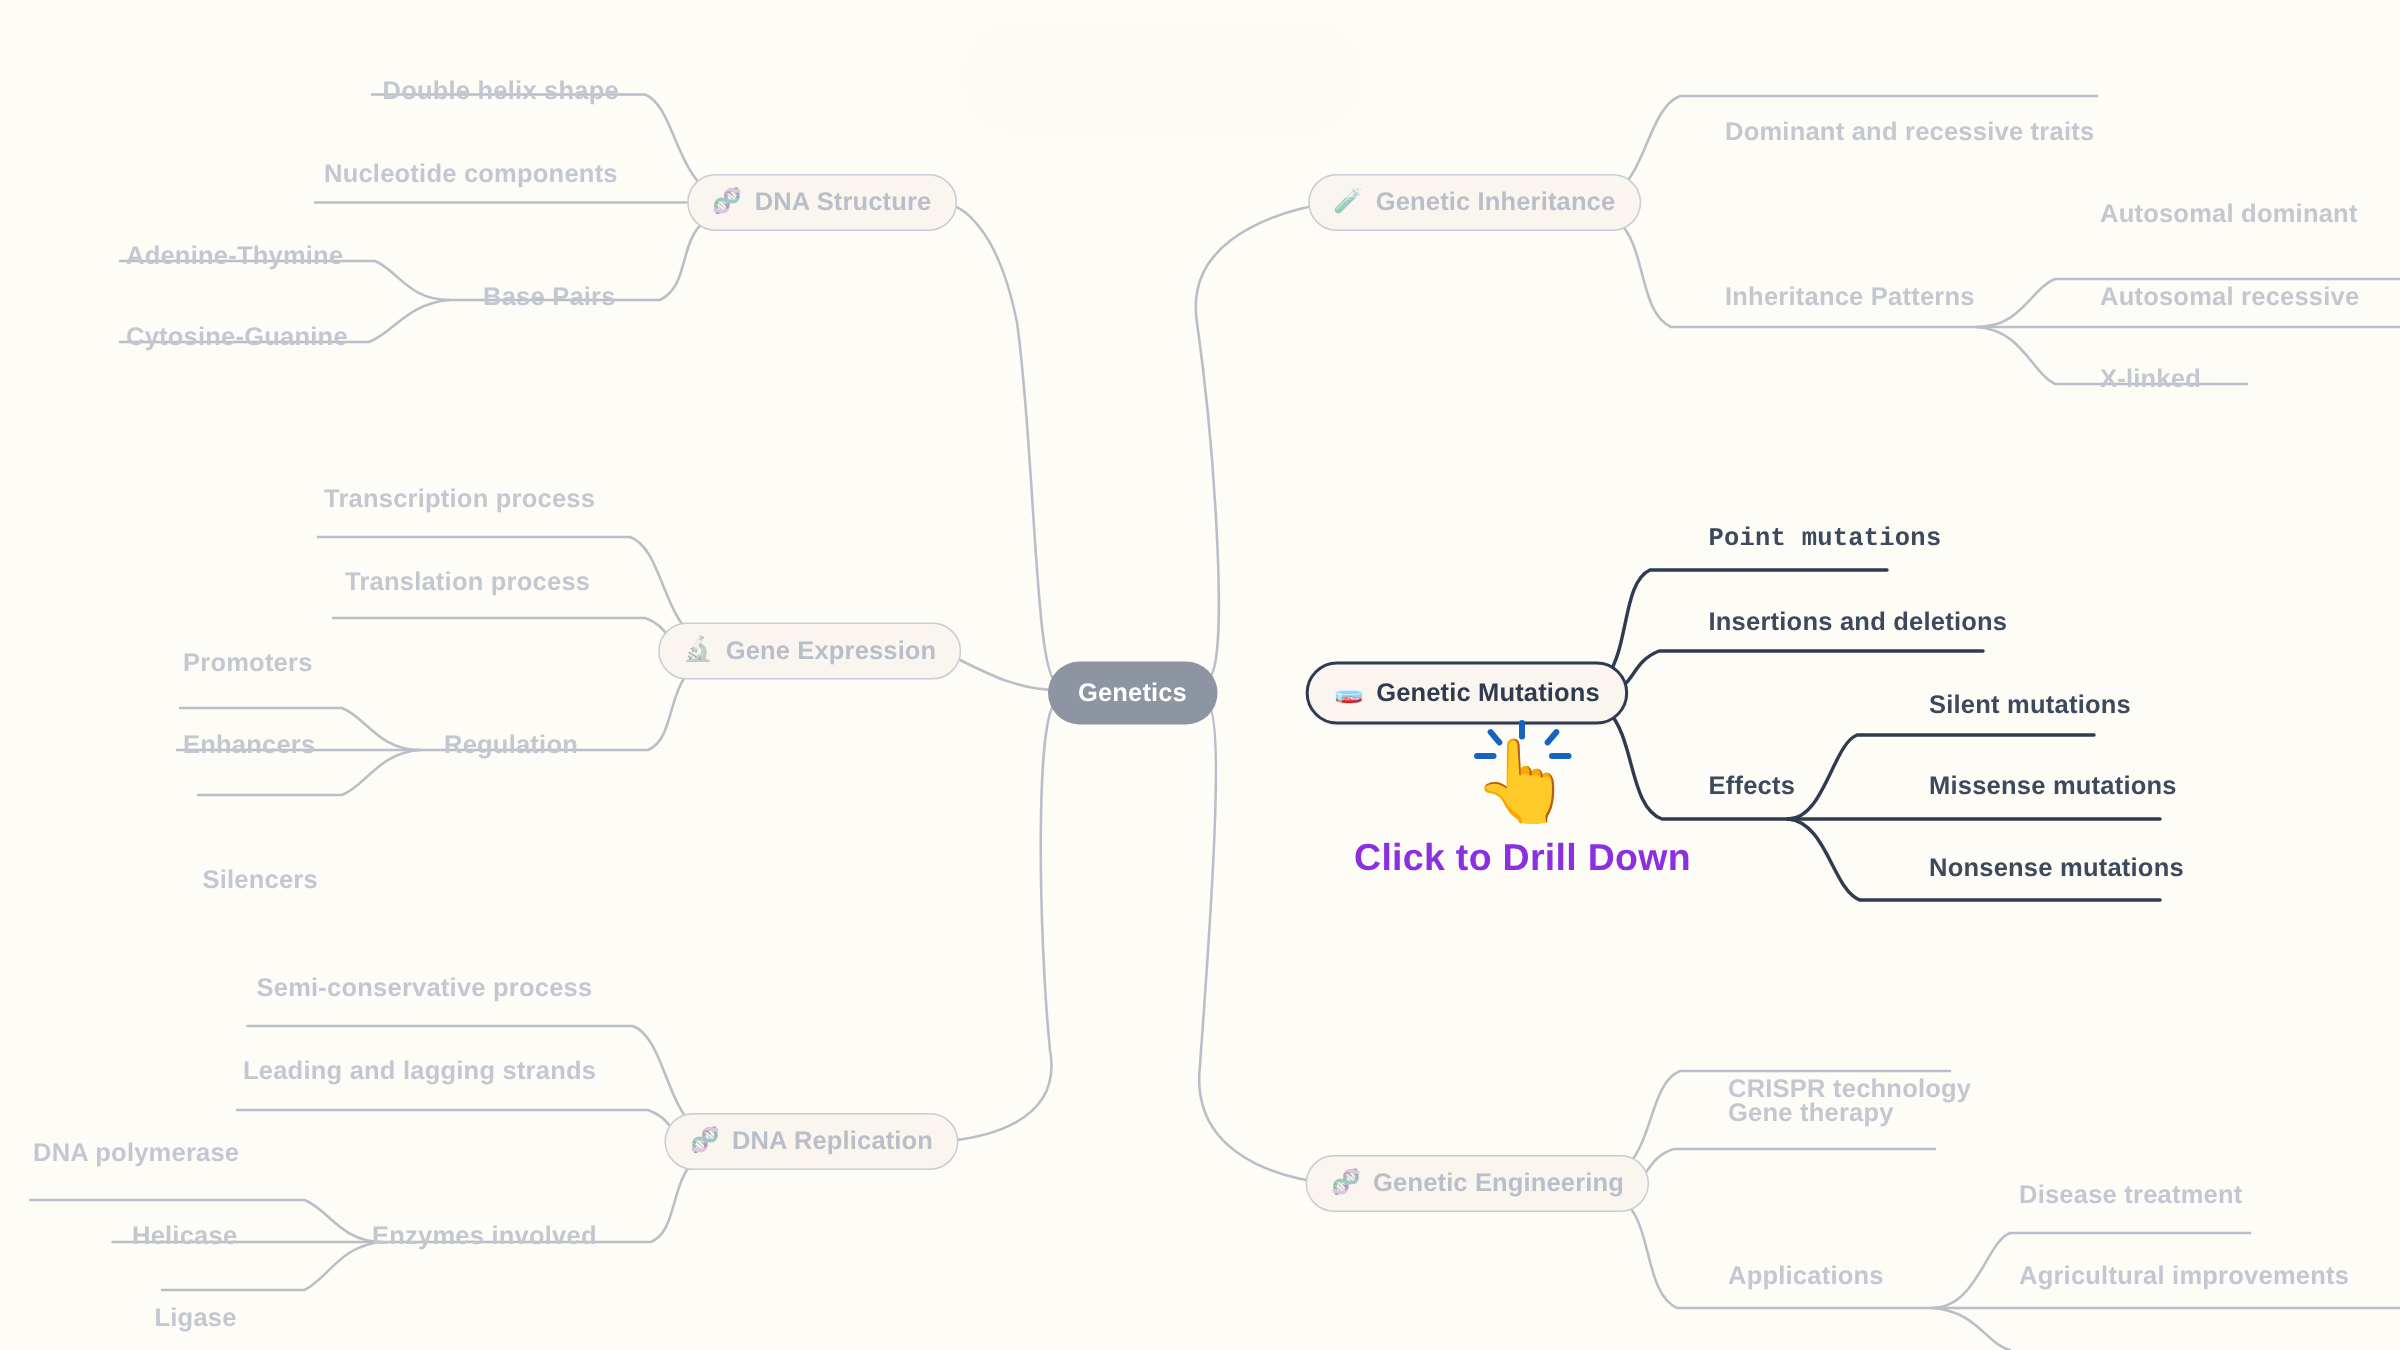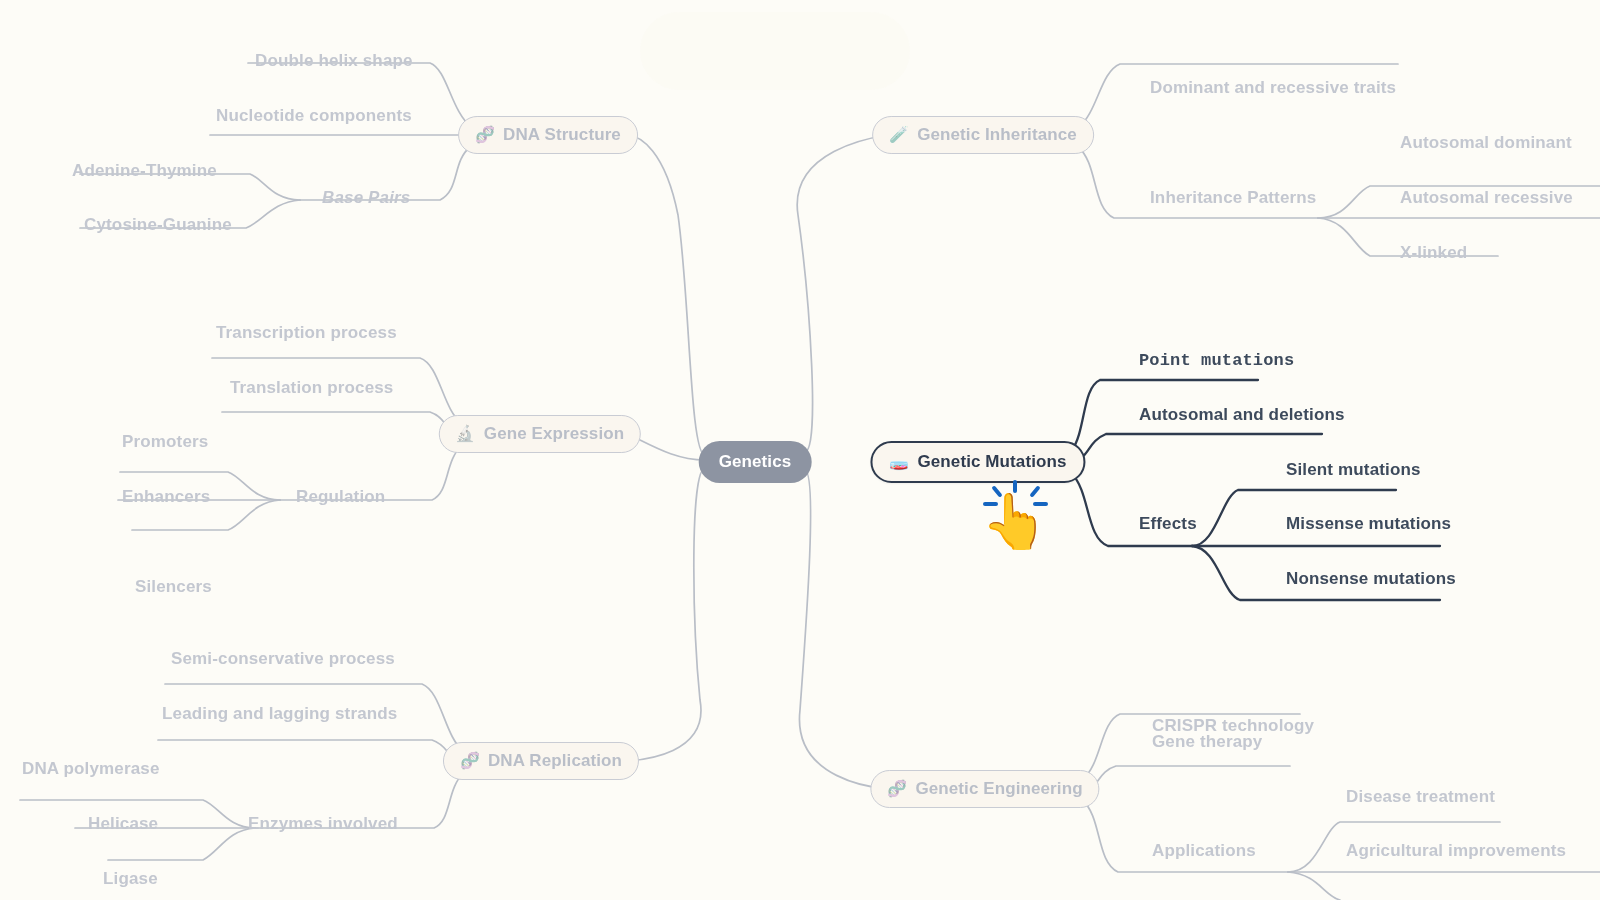"Adenine-Thymine" div.label { left: 72px -> 84px }
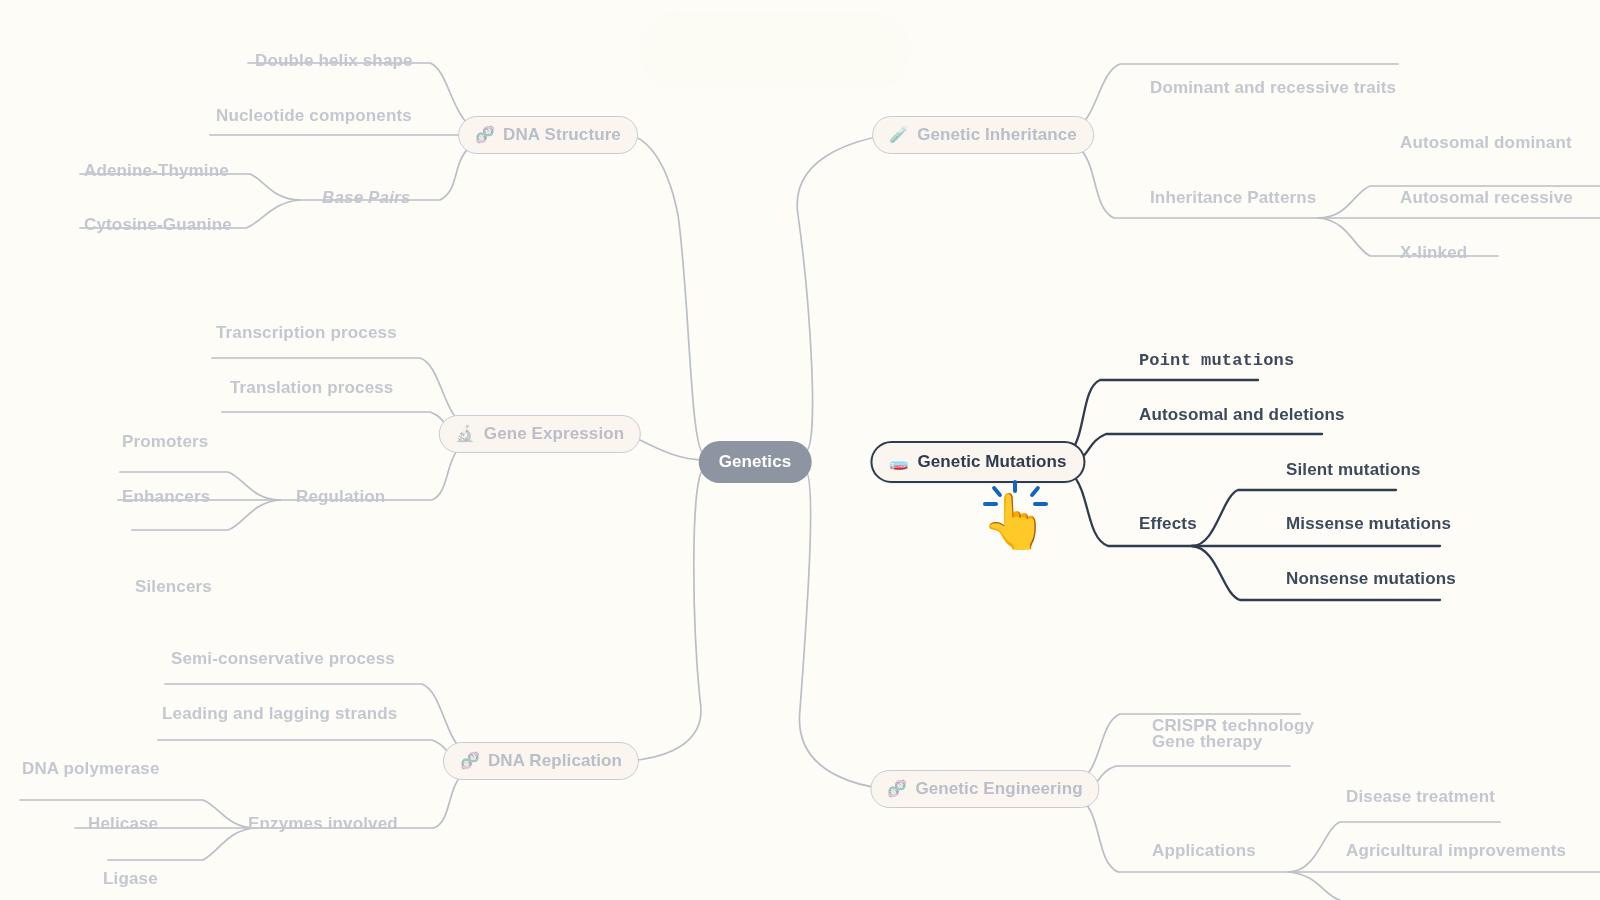"Base Pairs" div.label { font-style: italic -> none }
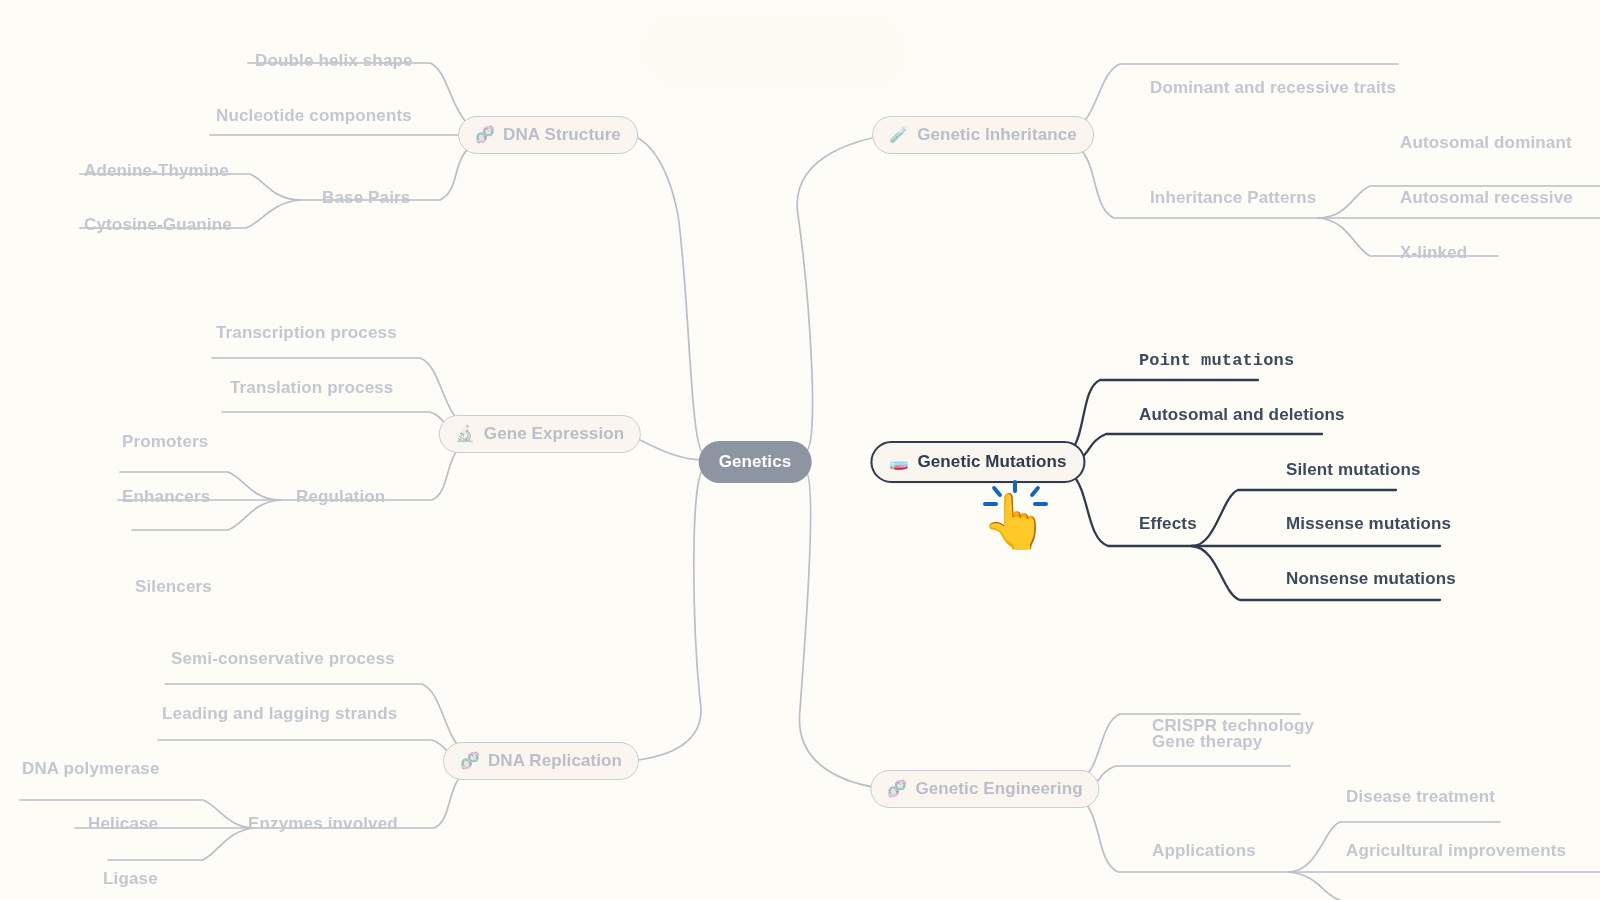"Autosomal and deletions" div.label { text: Autosomal -> Insertions }
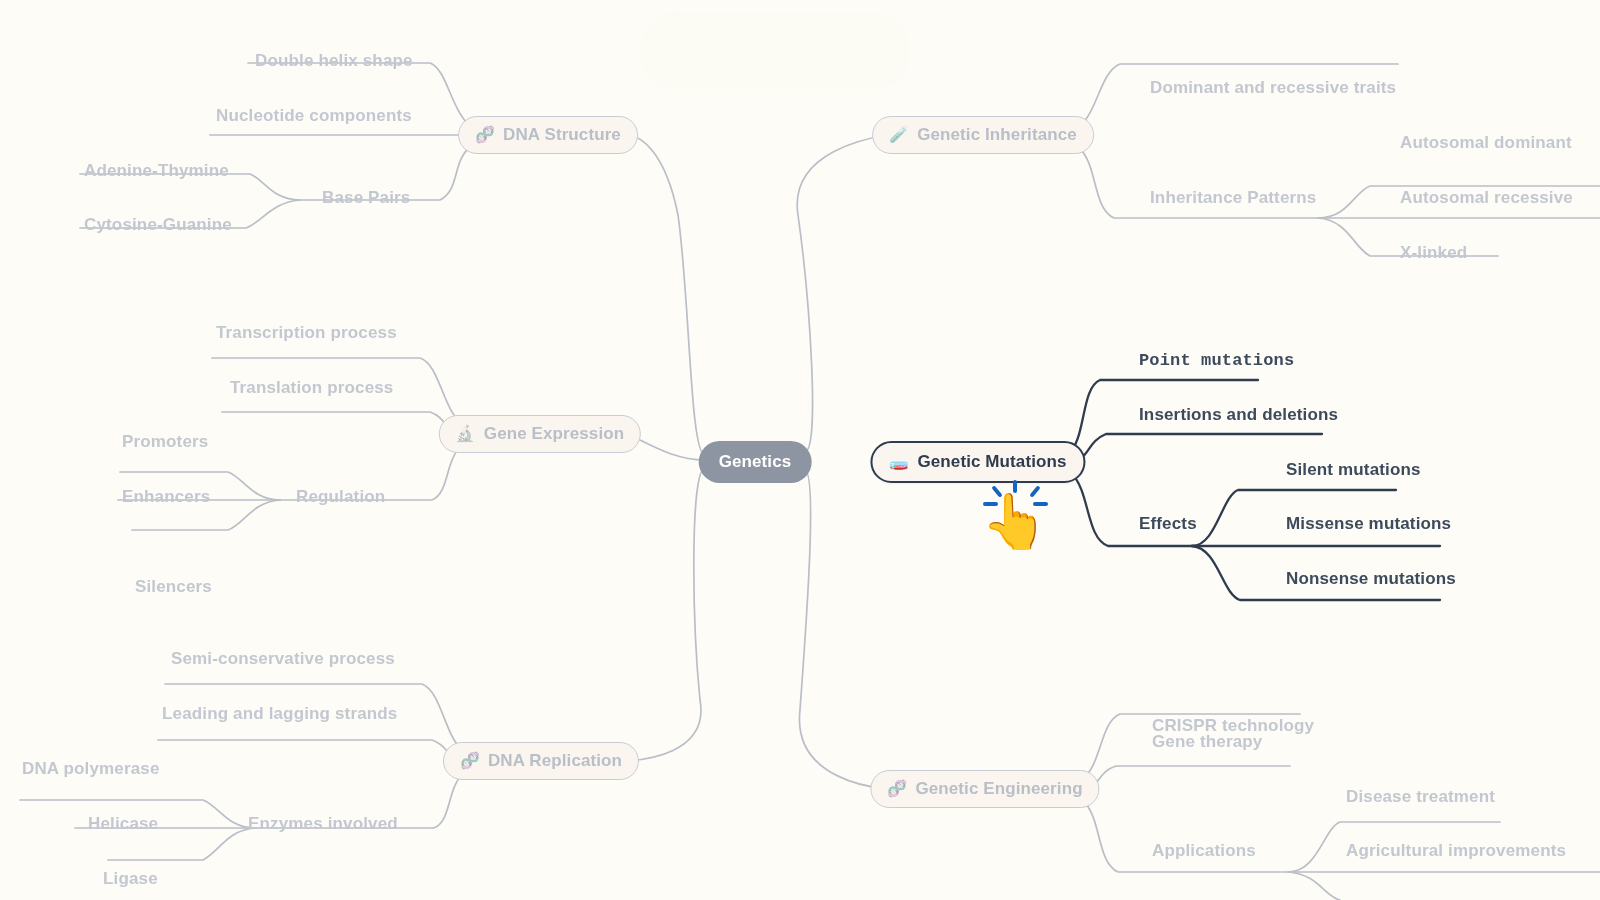"Click to Drill Down" div.drill-text { html: none -> <div>Click to Drill Down</div> }
